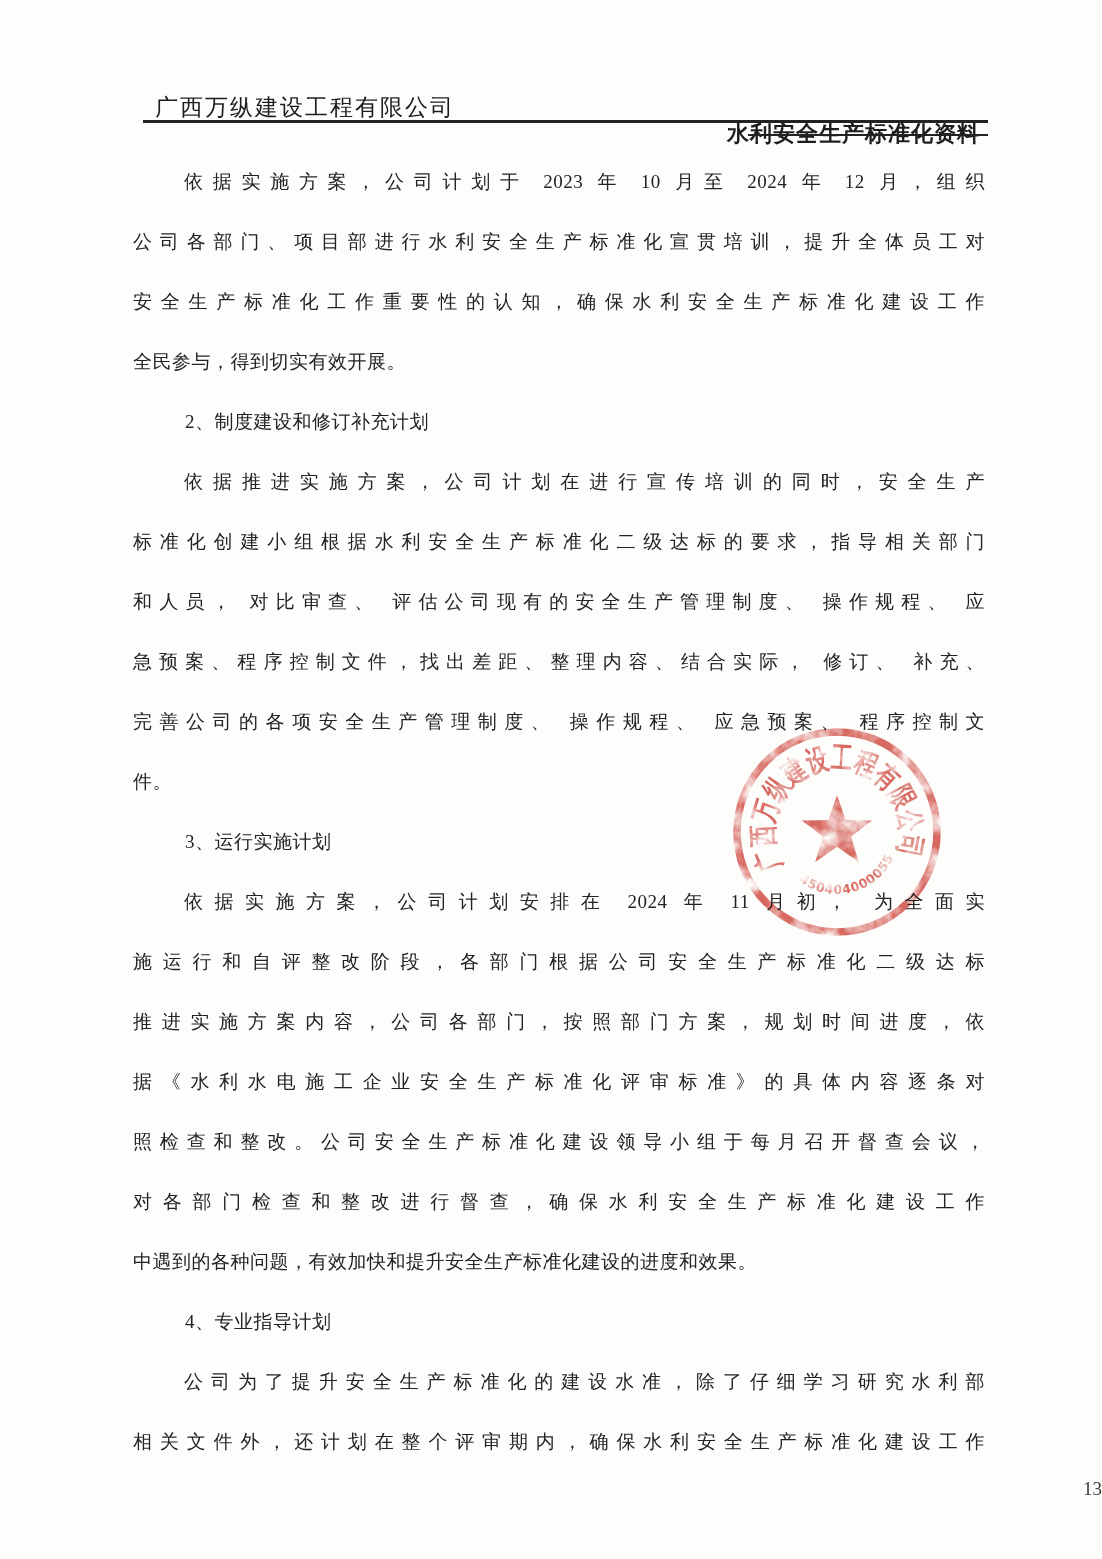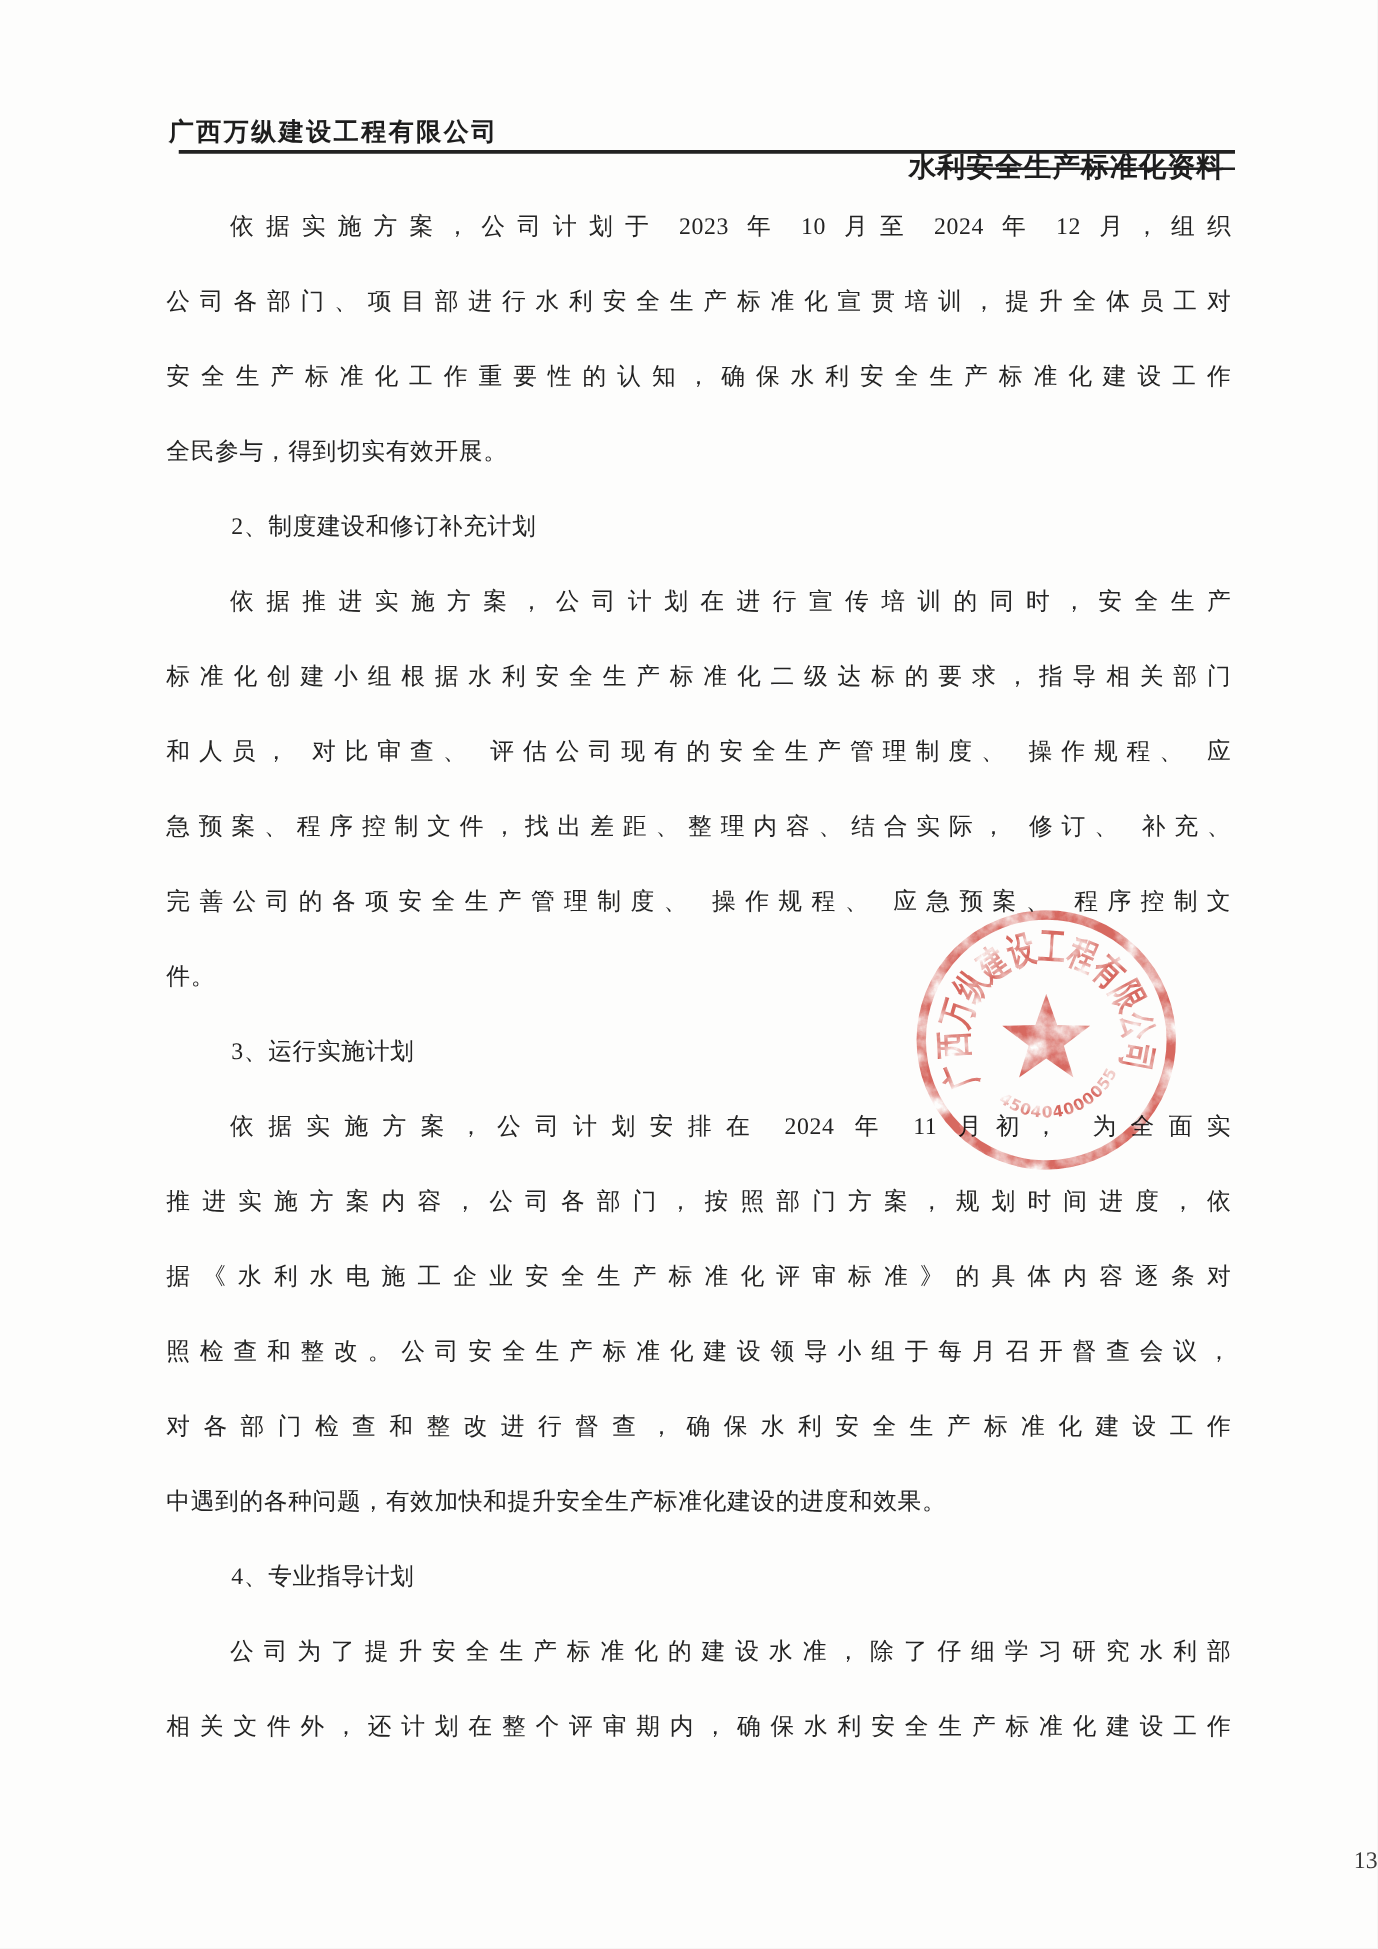"广西万纵建设工程有限公司" .hdr-company { font-size: 20px -> 23px; font-weight: bold -> normal; left: 135px -> 155px }
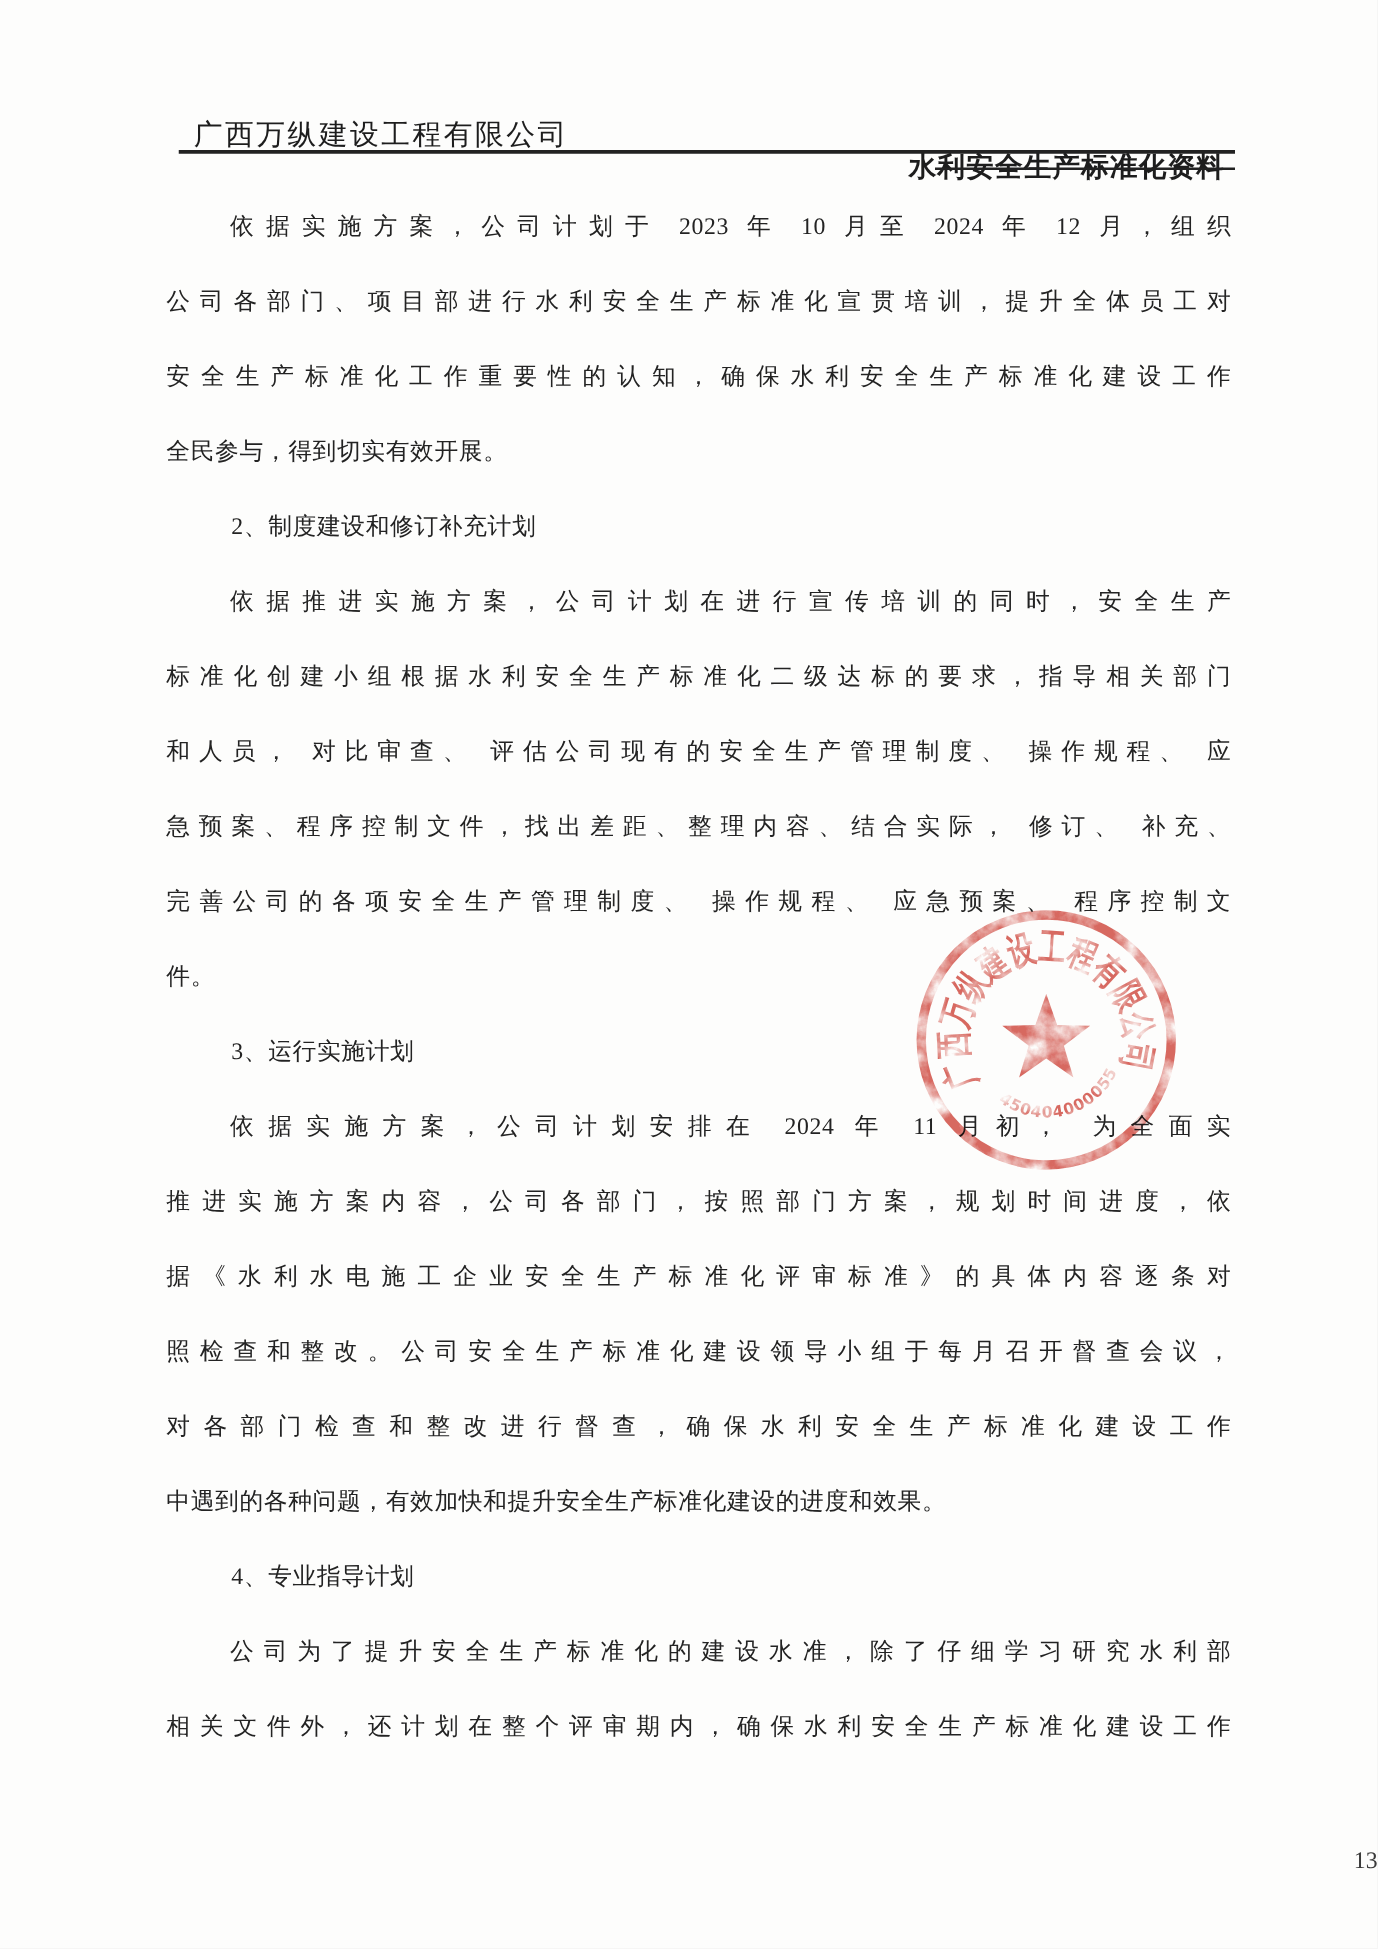"施运行和自评整改阶段，各部门根据公司安全生产标准化二级达标" div.line { html: none -> <div>施运行和自评整改阶段，各部门根据公司安全生产标准化二级达标</div> }
